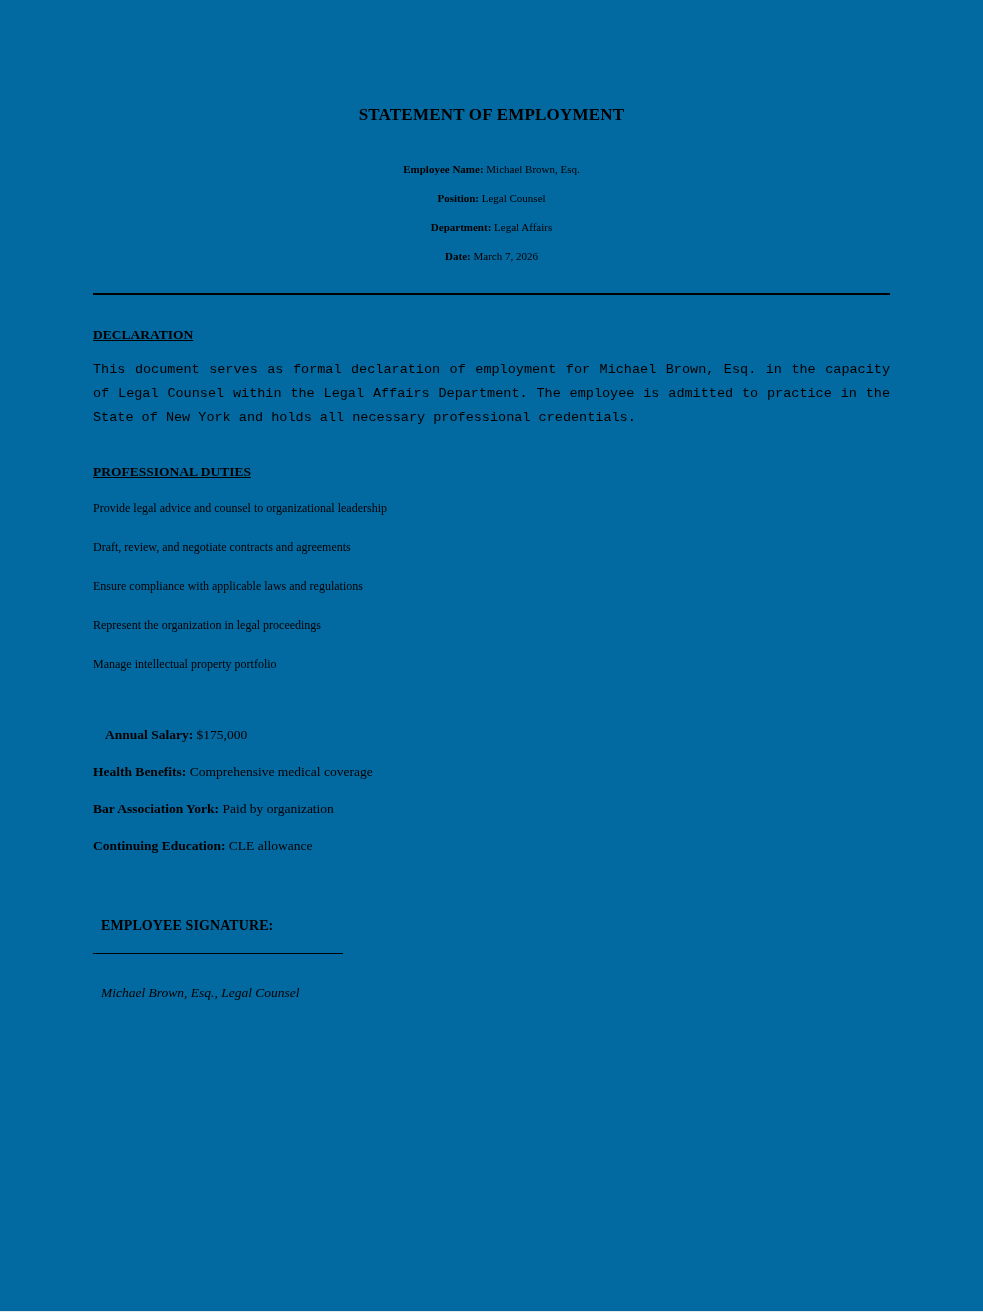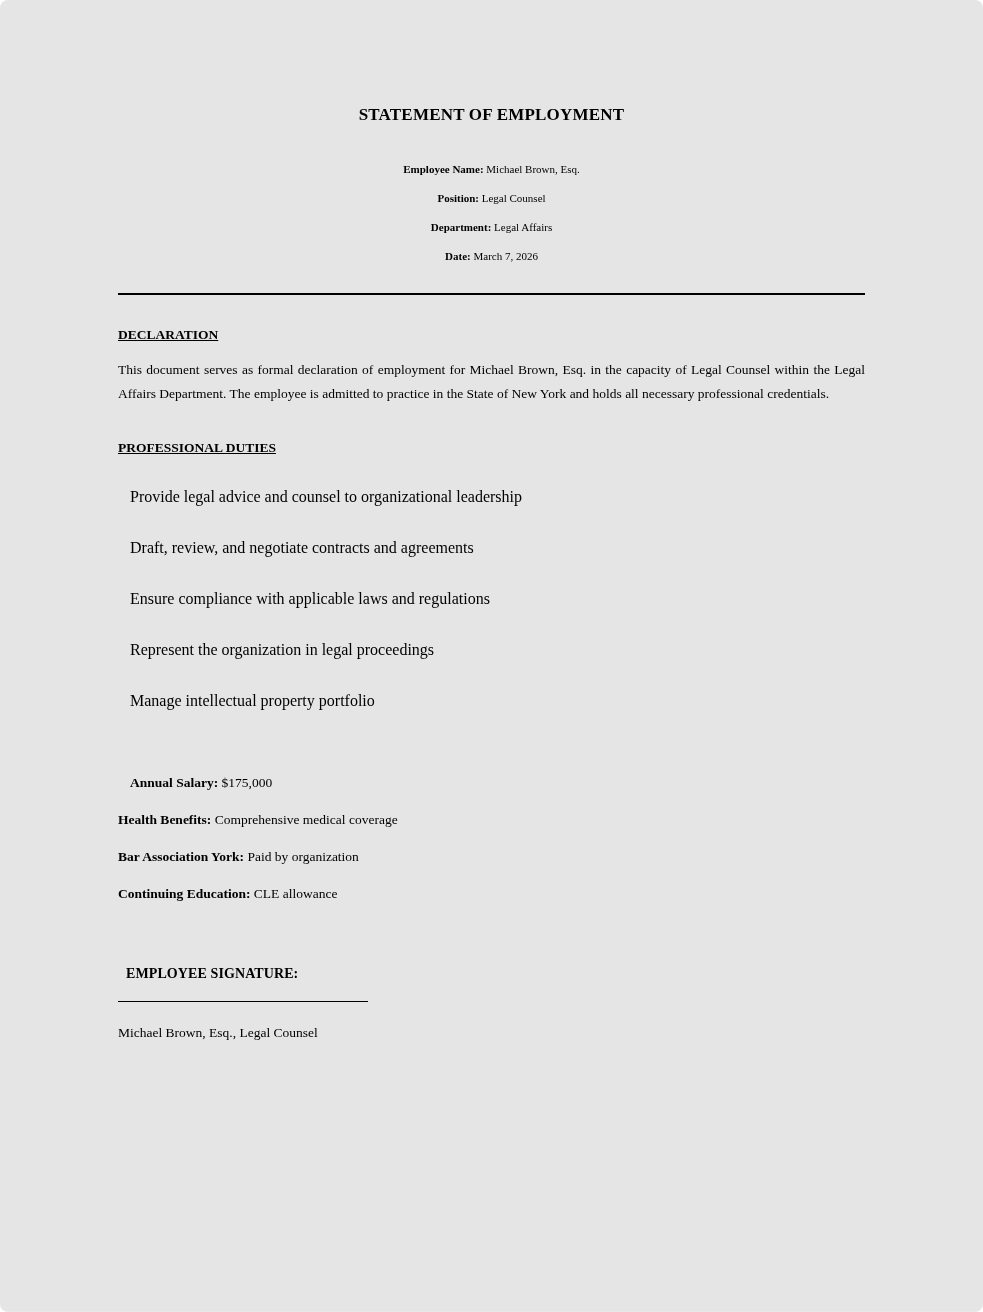"STATEMENT OF EMPLOYMENT" .page { background: #e5e5e5 -> #0369a1; border-radius: 8px -> none; padding: 0 118px -> 0 93px }
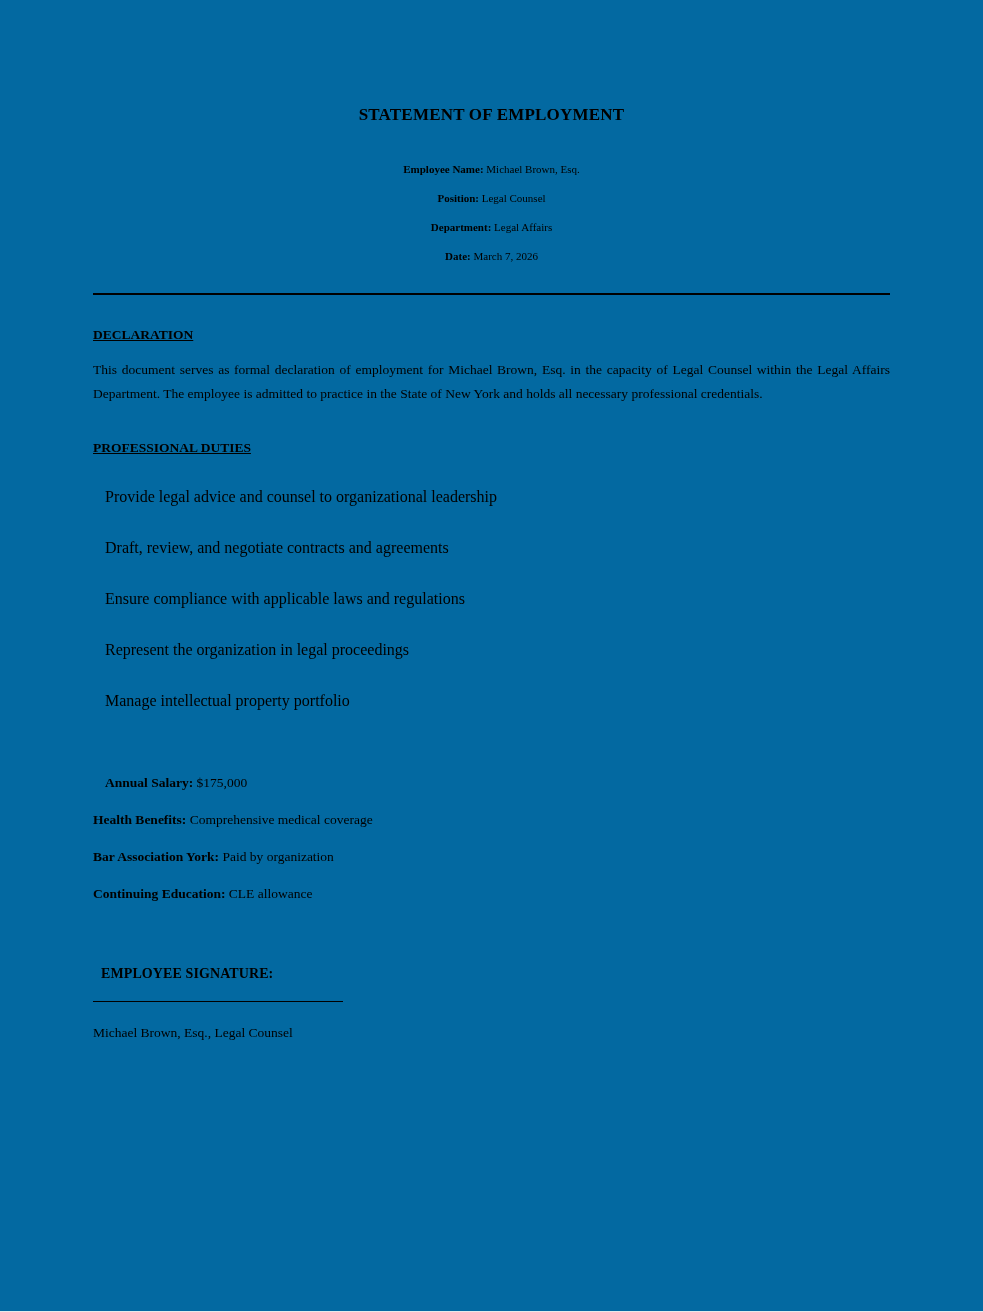"This document serves as formal" .body-paragraph { font-family: none -> Liberation Mono, monospace }
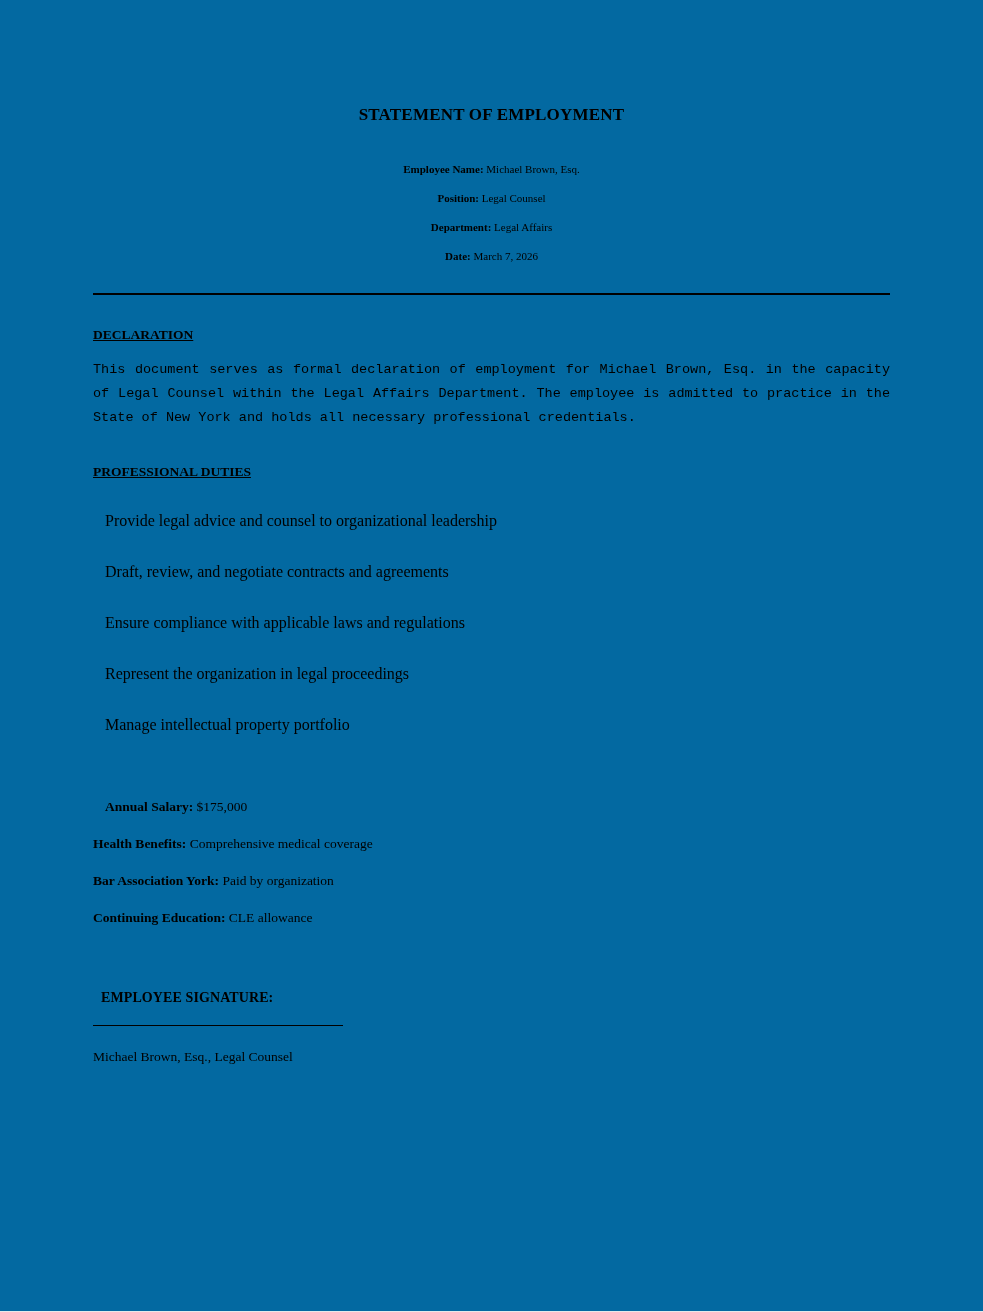"Provide legal advice and counsel" .list-line { font-size: 16px -> 12px; margin: 12px -> 0 }
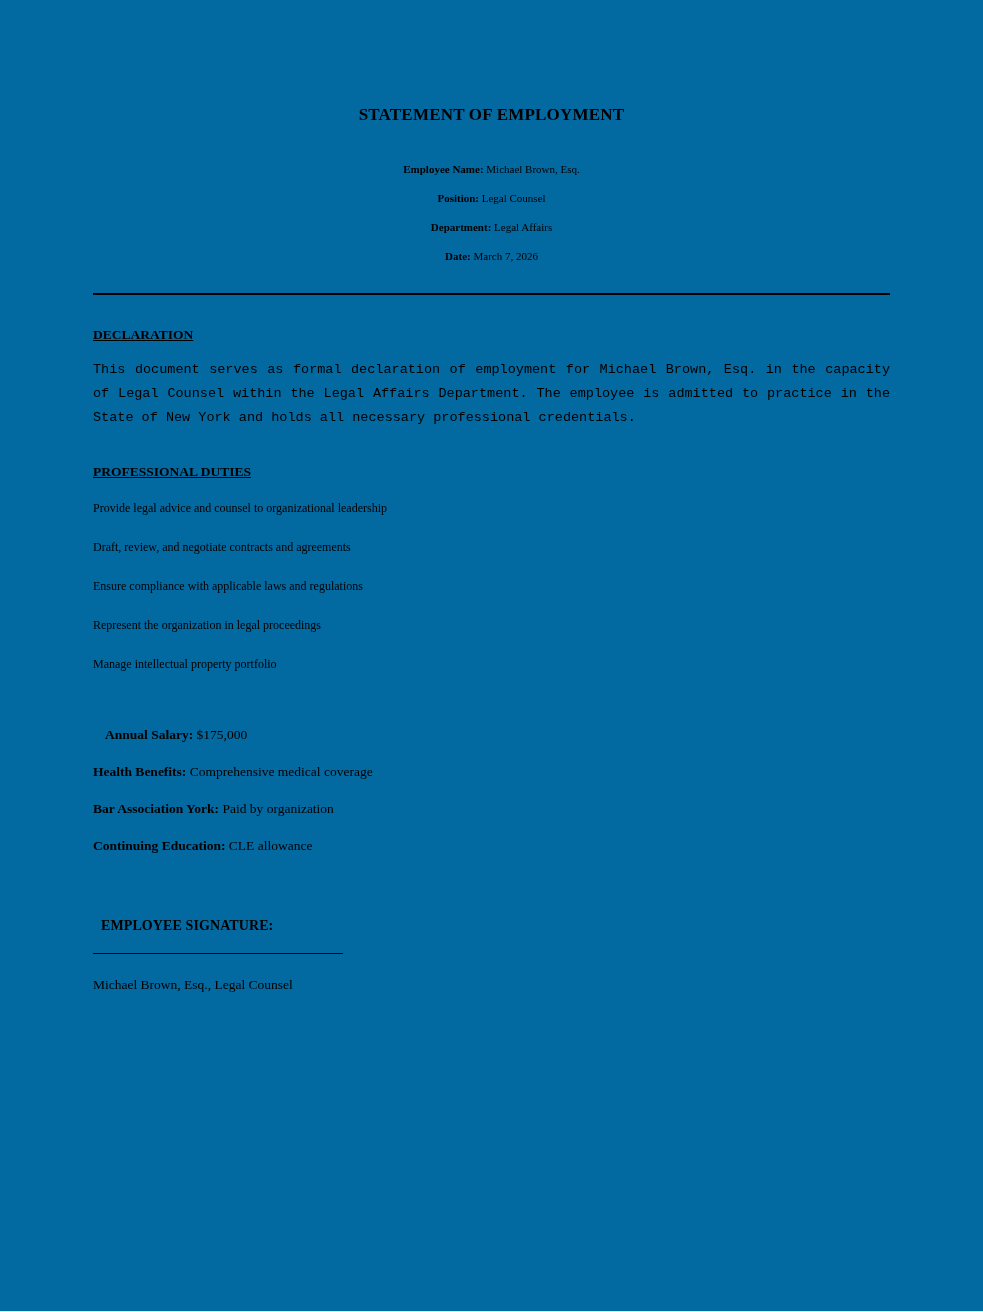"Michael Brown, Esq., Legal Counsel" .signature-name { font-style: none -> italic; margin: 0 -> 8px }
